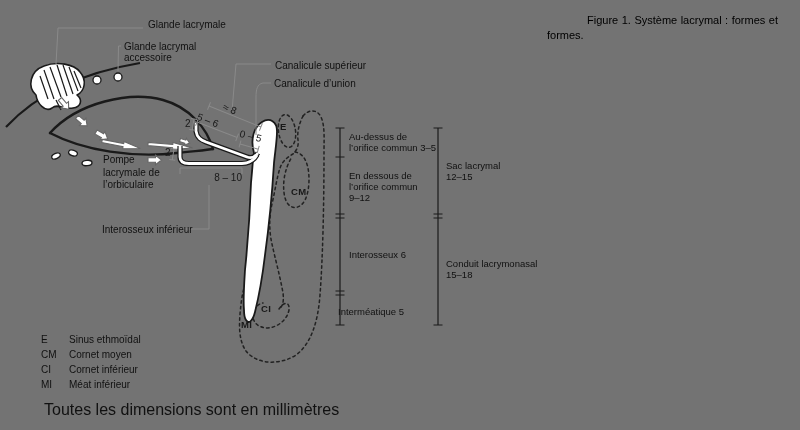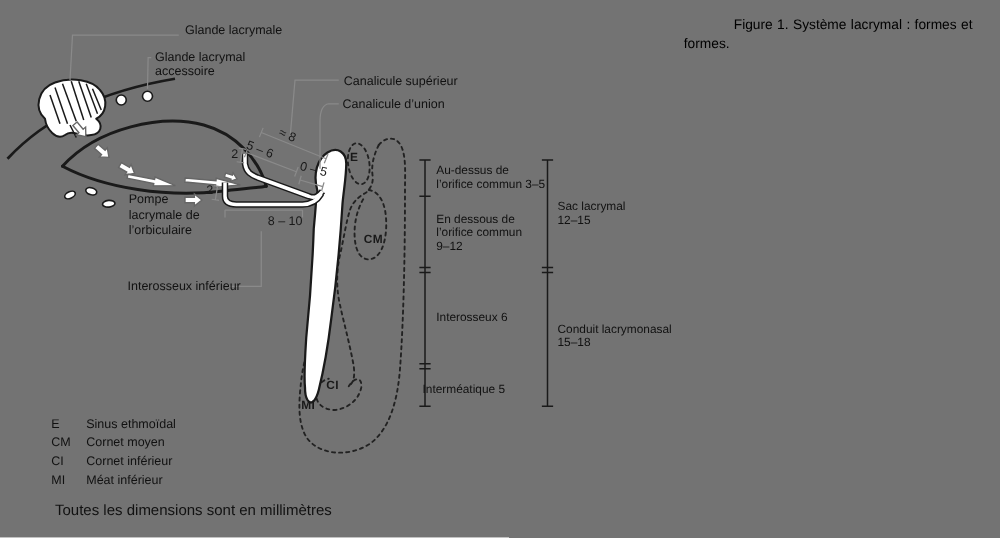"Toutes les dimensions sont en" .footnote { font-size: 12px -> 16px }
